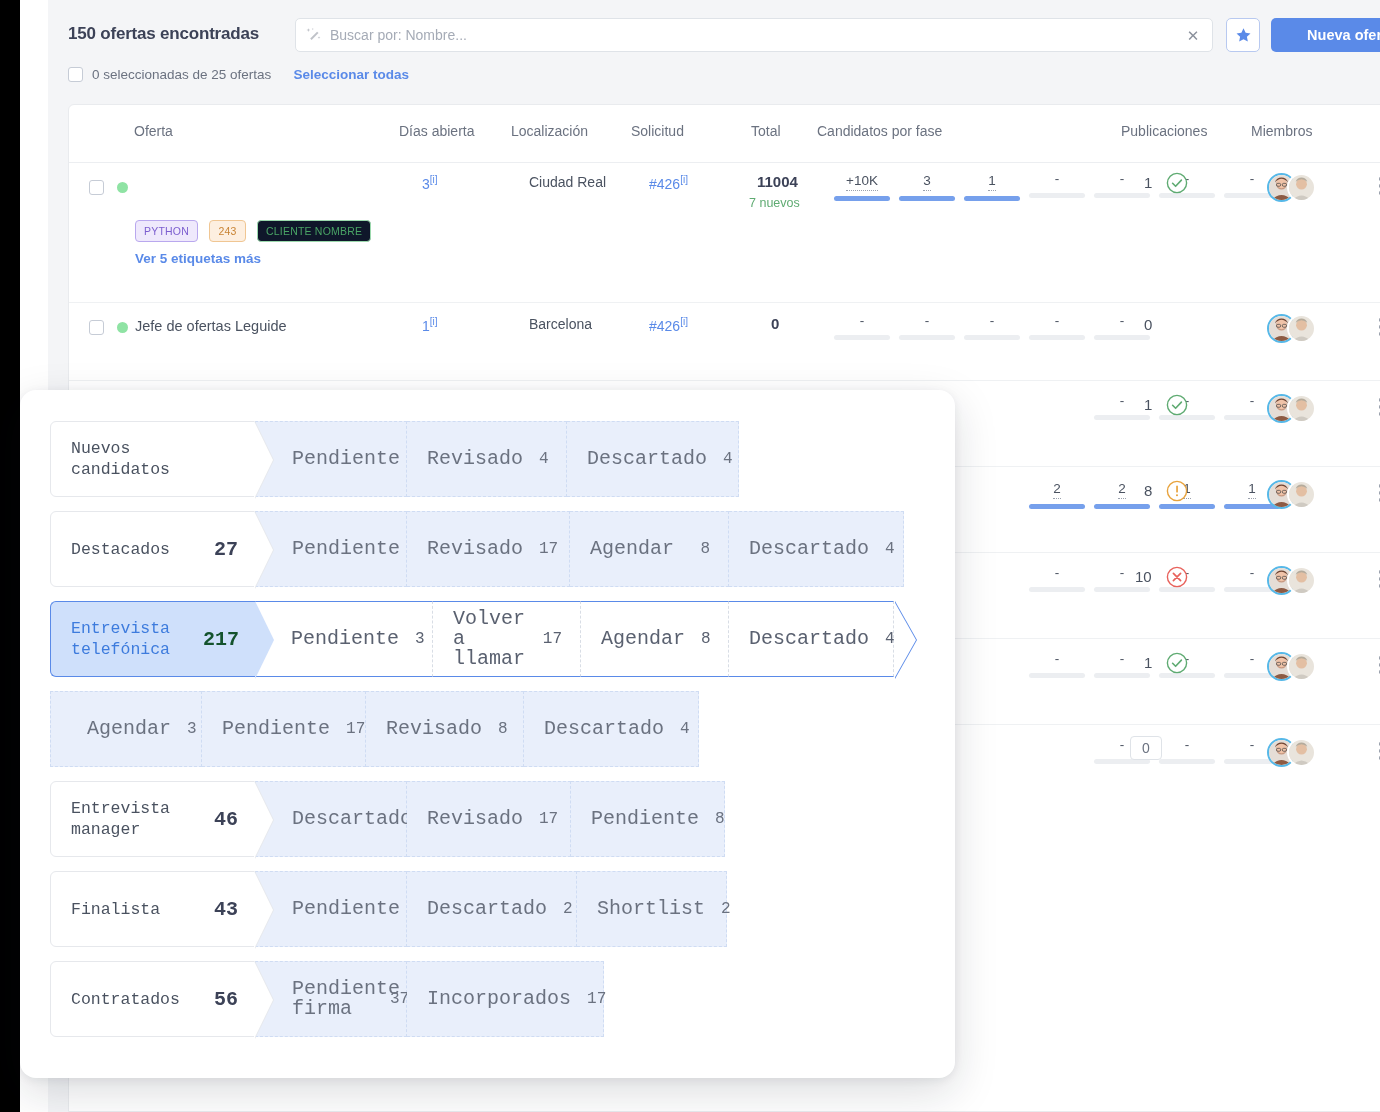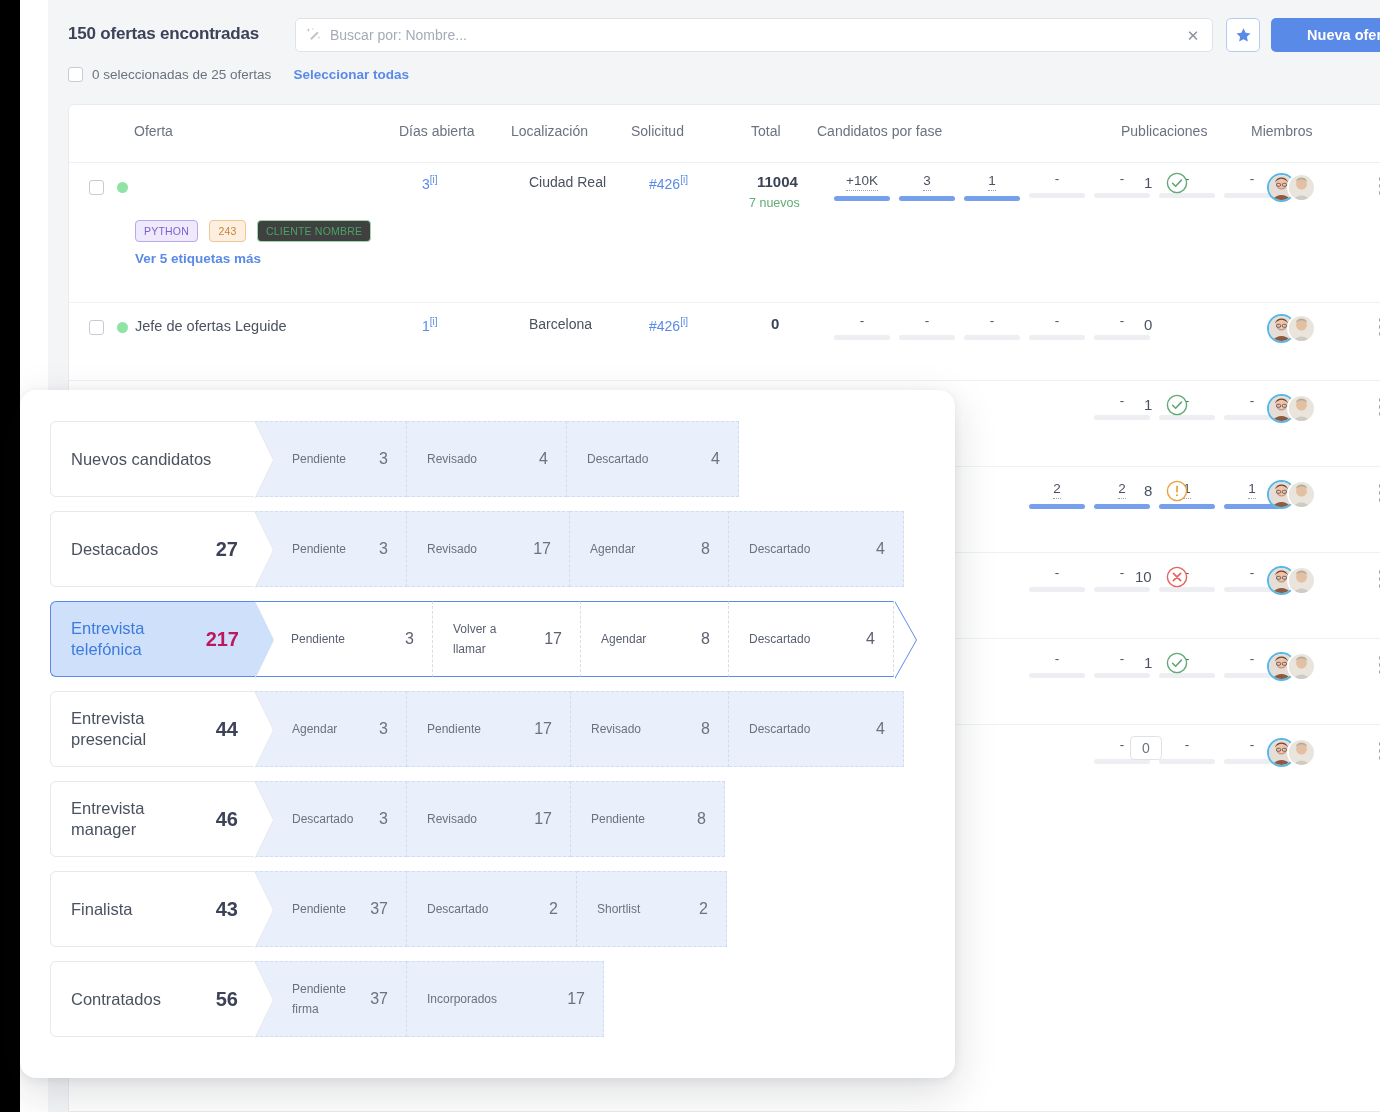"CLIENTE NOMBRE" .tag-client { background: #404040 -> #0f172a }
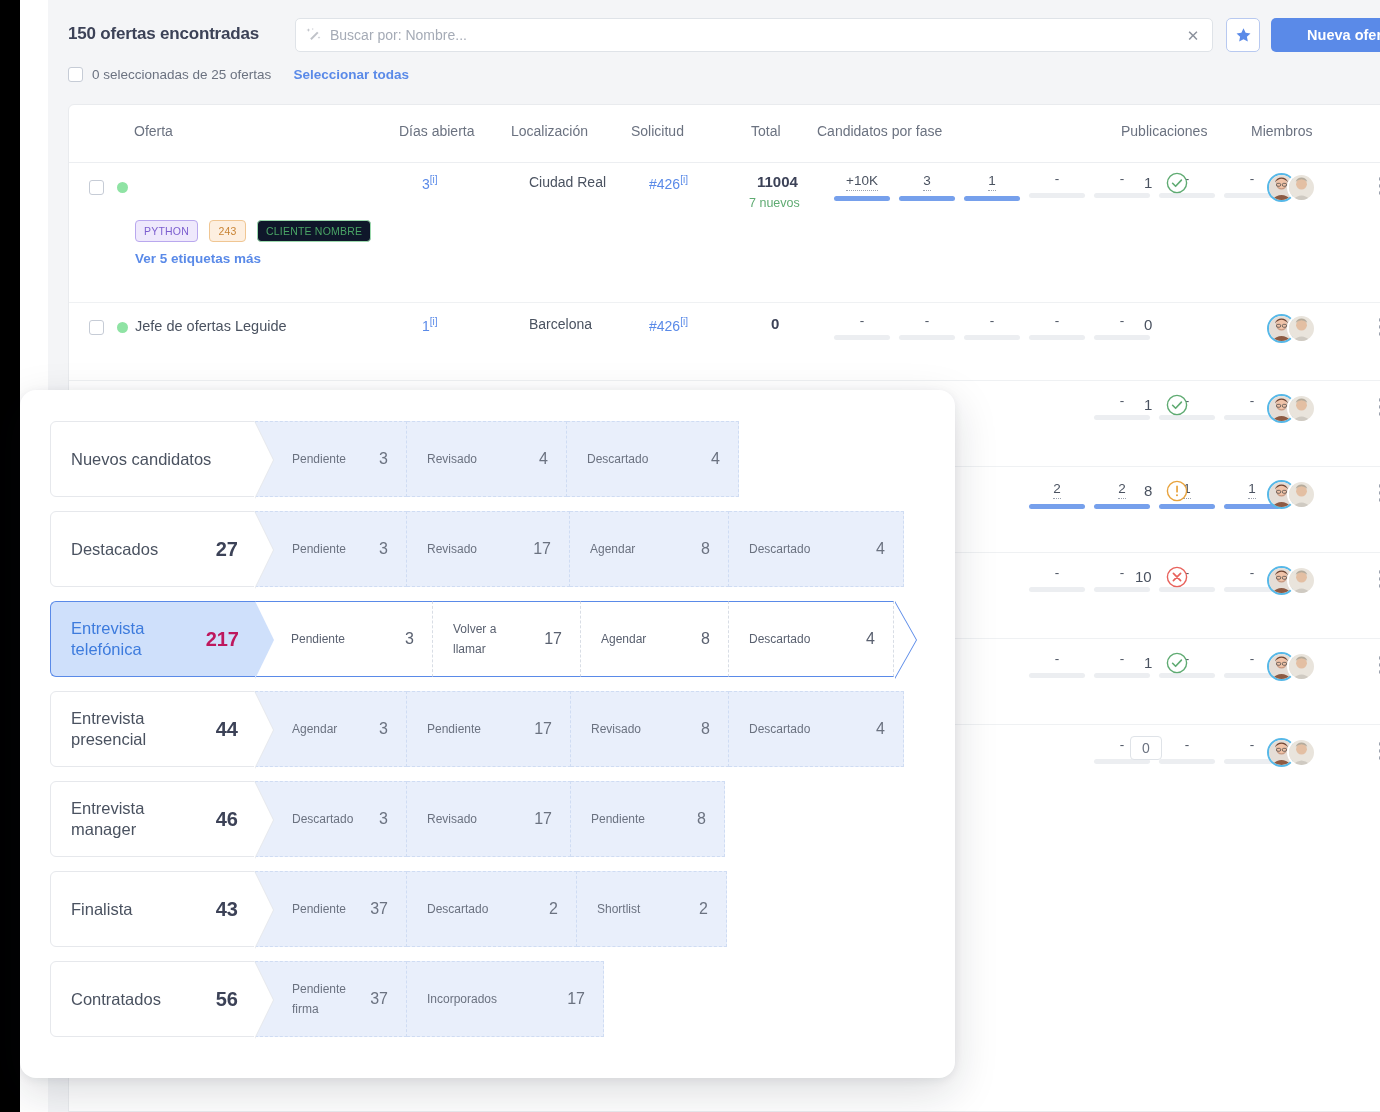"Nuevos candidatos" .modal { font-family: none -> Liberation Mono, monospace }
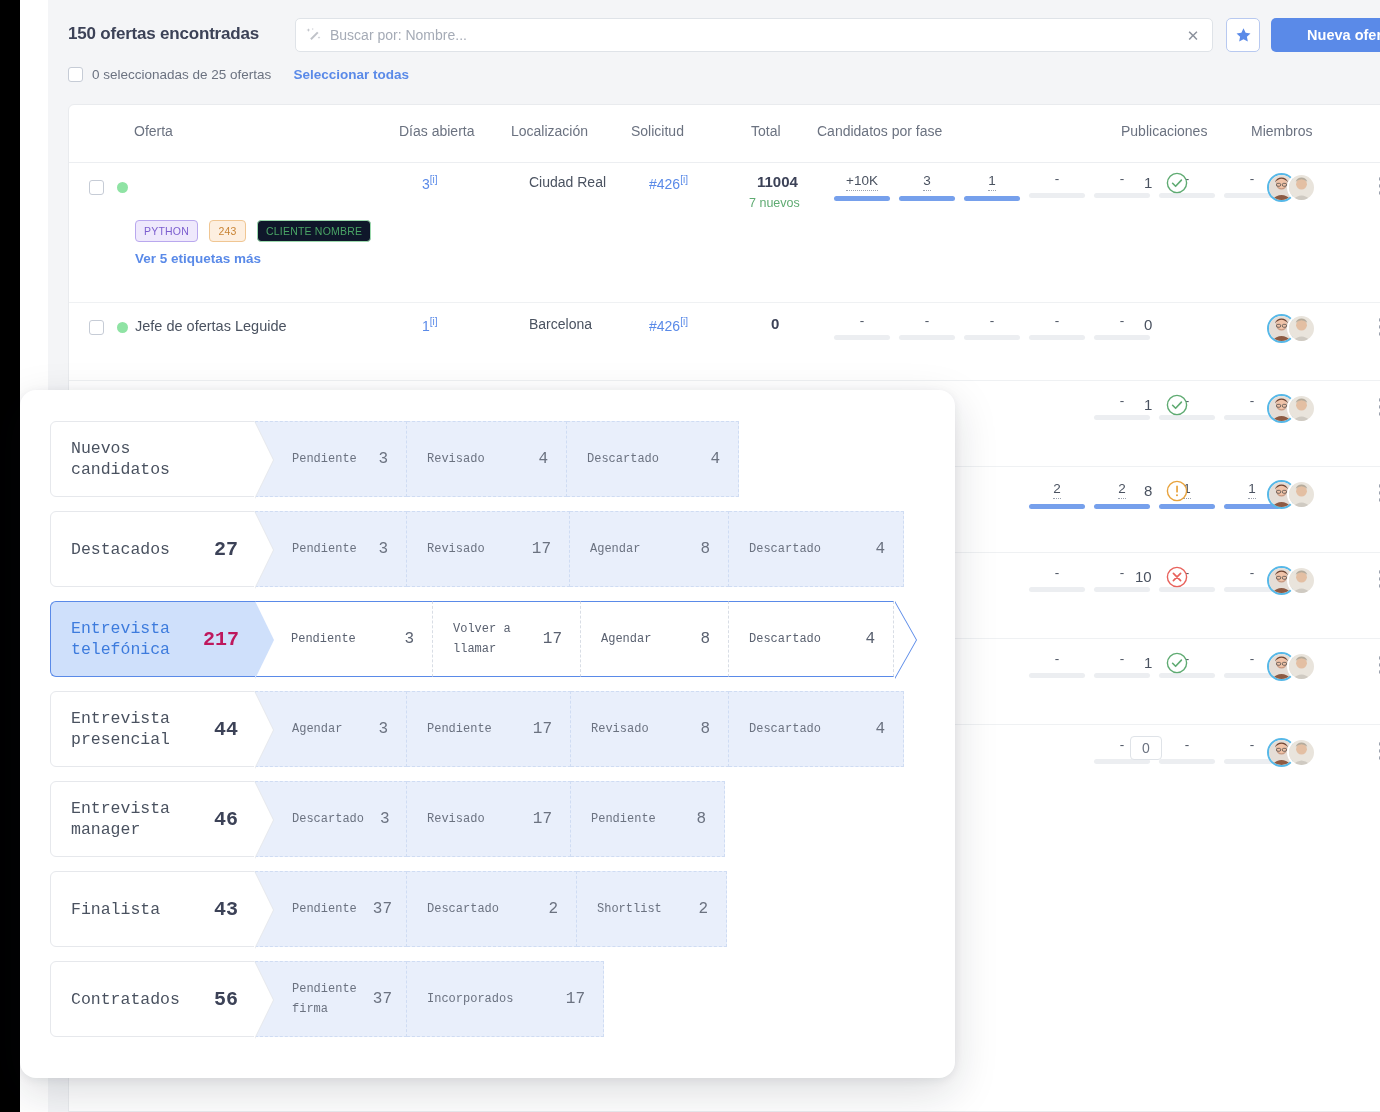"Pendiente" .seg-label { font-size: 12px -> 20px }
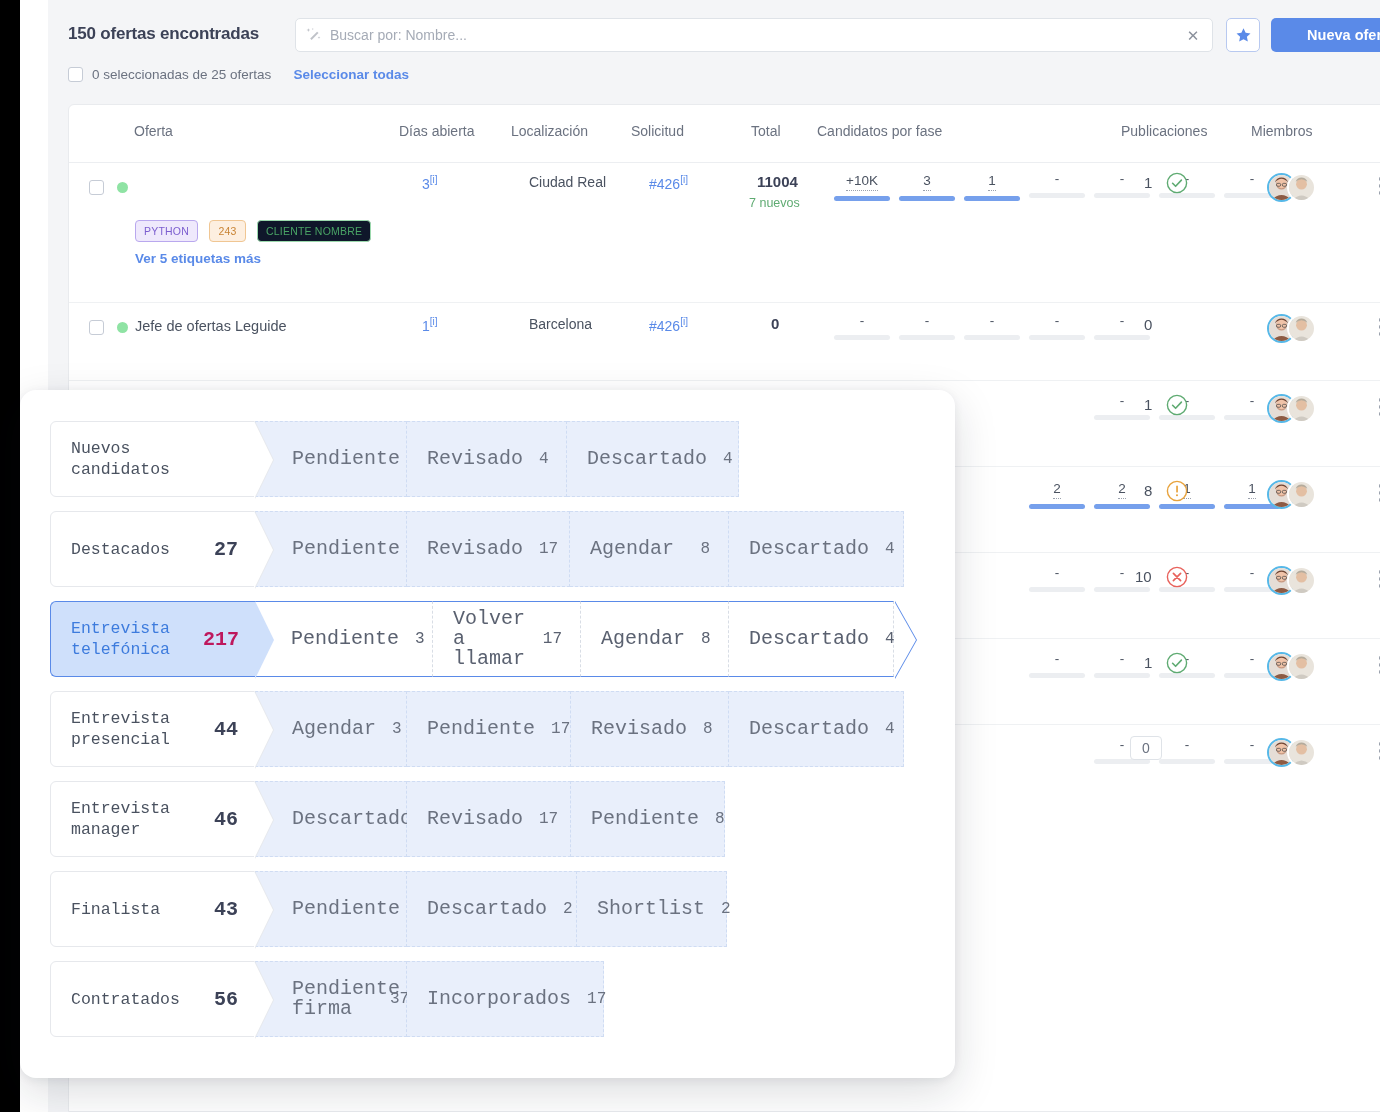"217" .frow.sel .fhead-count { color: #be185d -> #14532d }
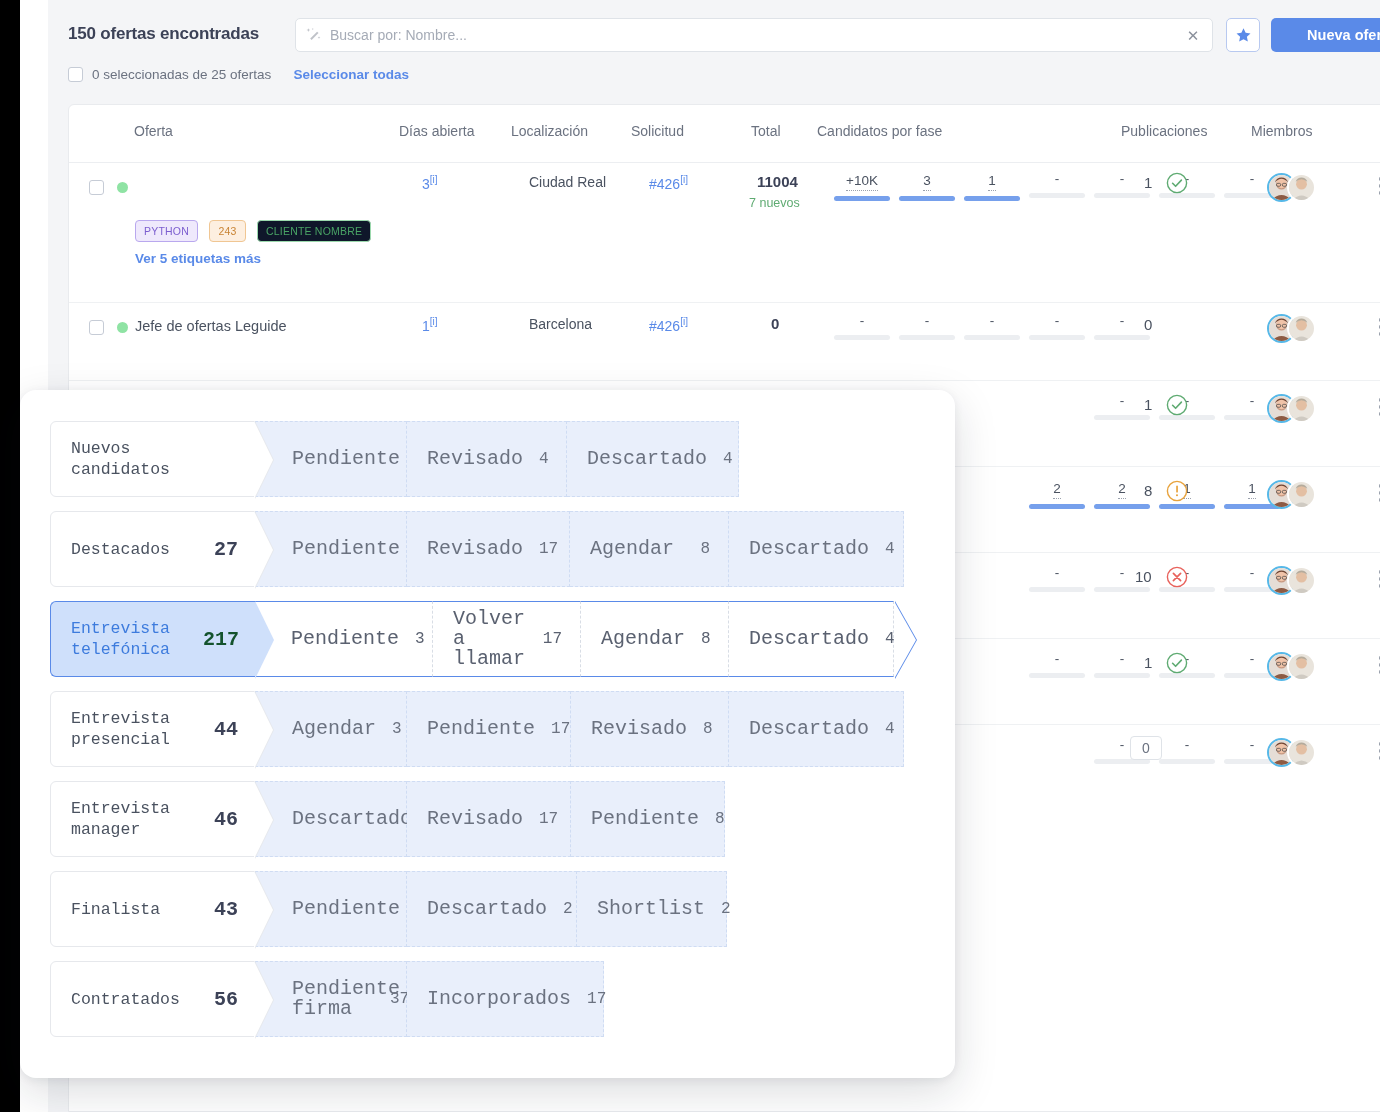"Entrevista presencial" div.fhead { html: <div> <div>Entrevista presencial</div> <div>44</div> </div> -> none }
